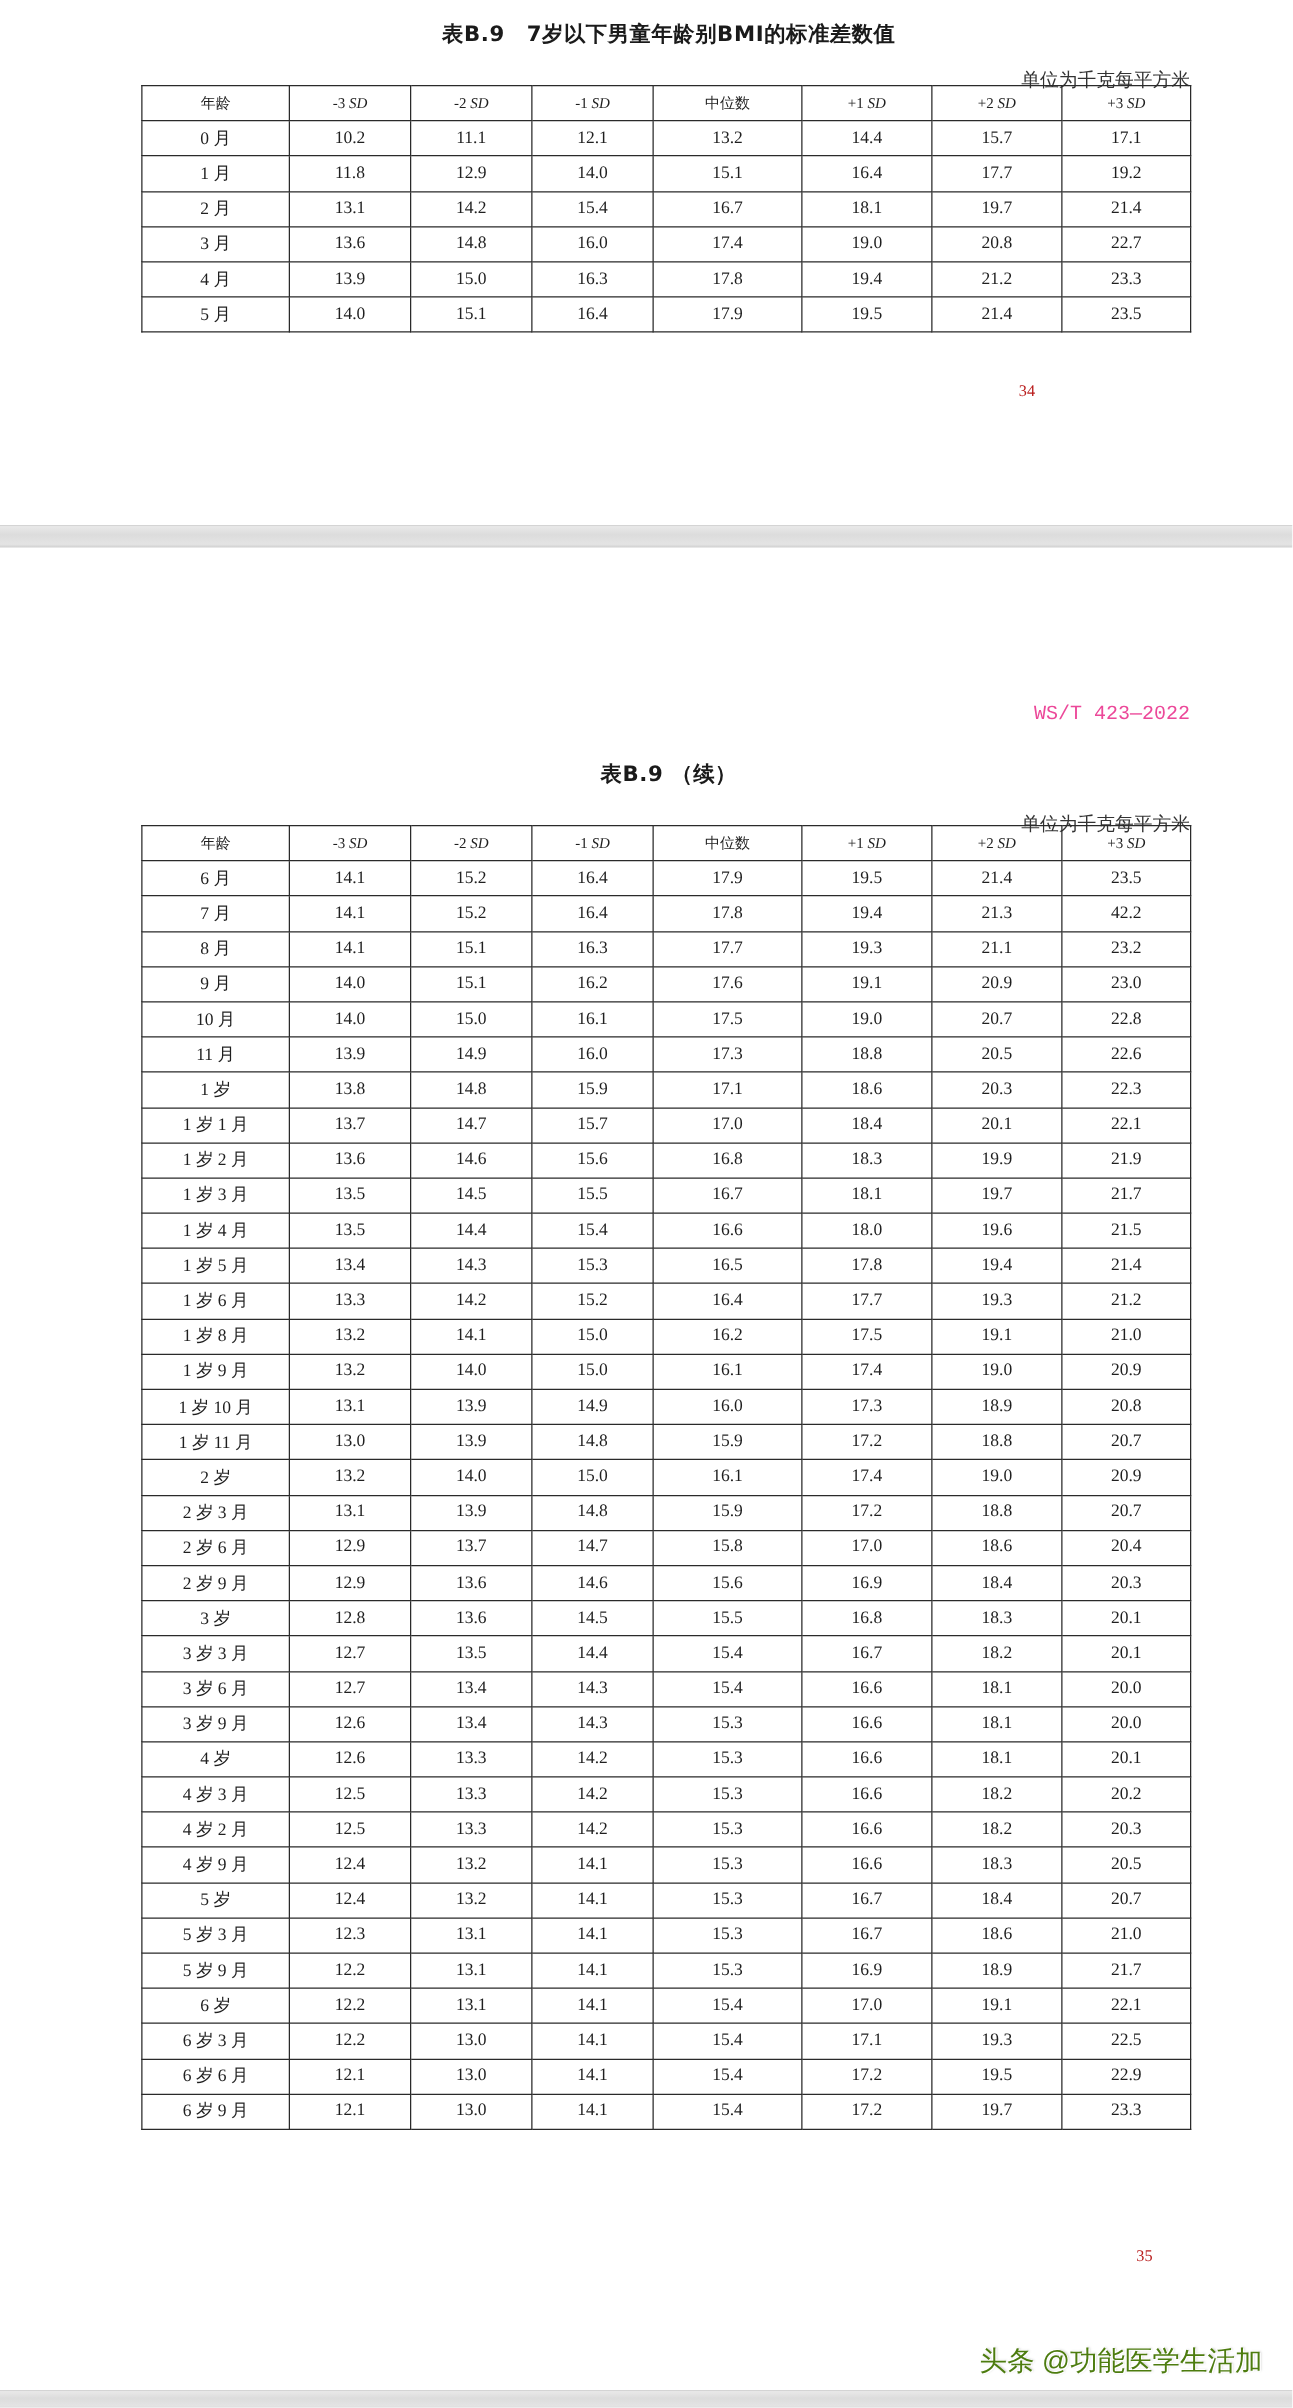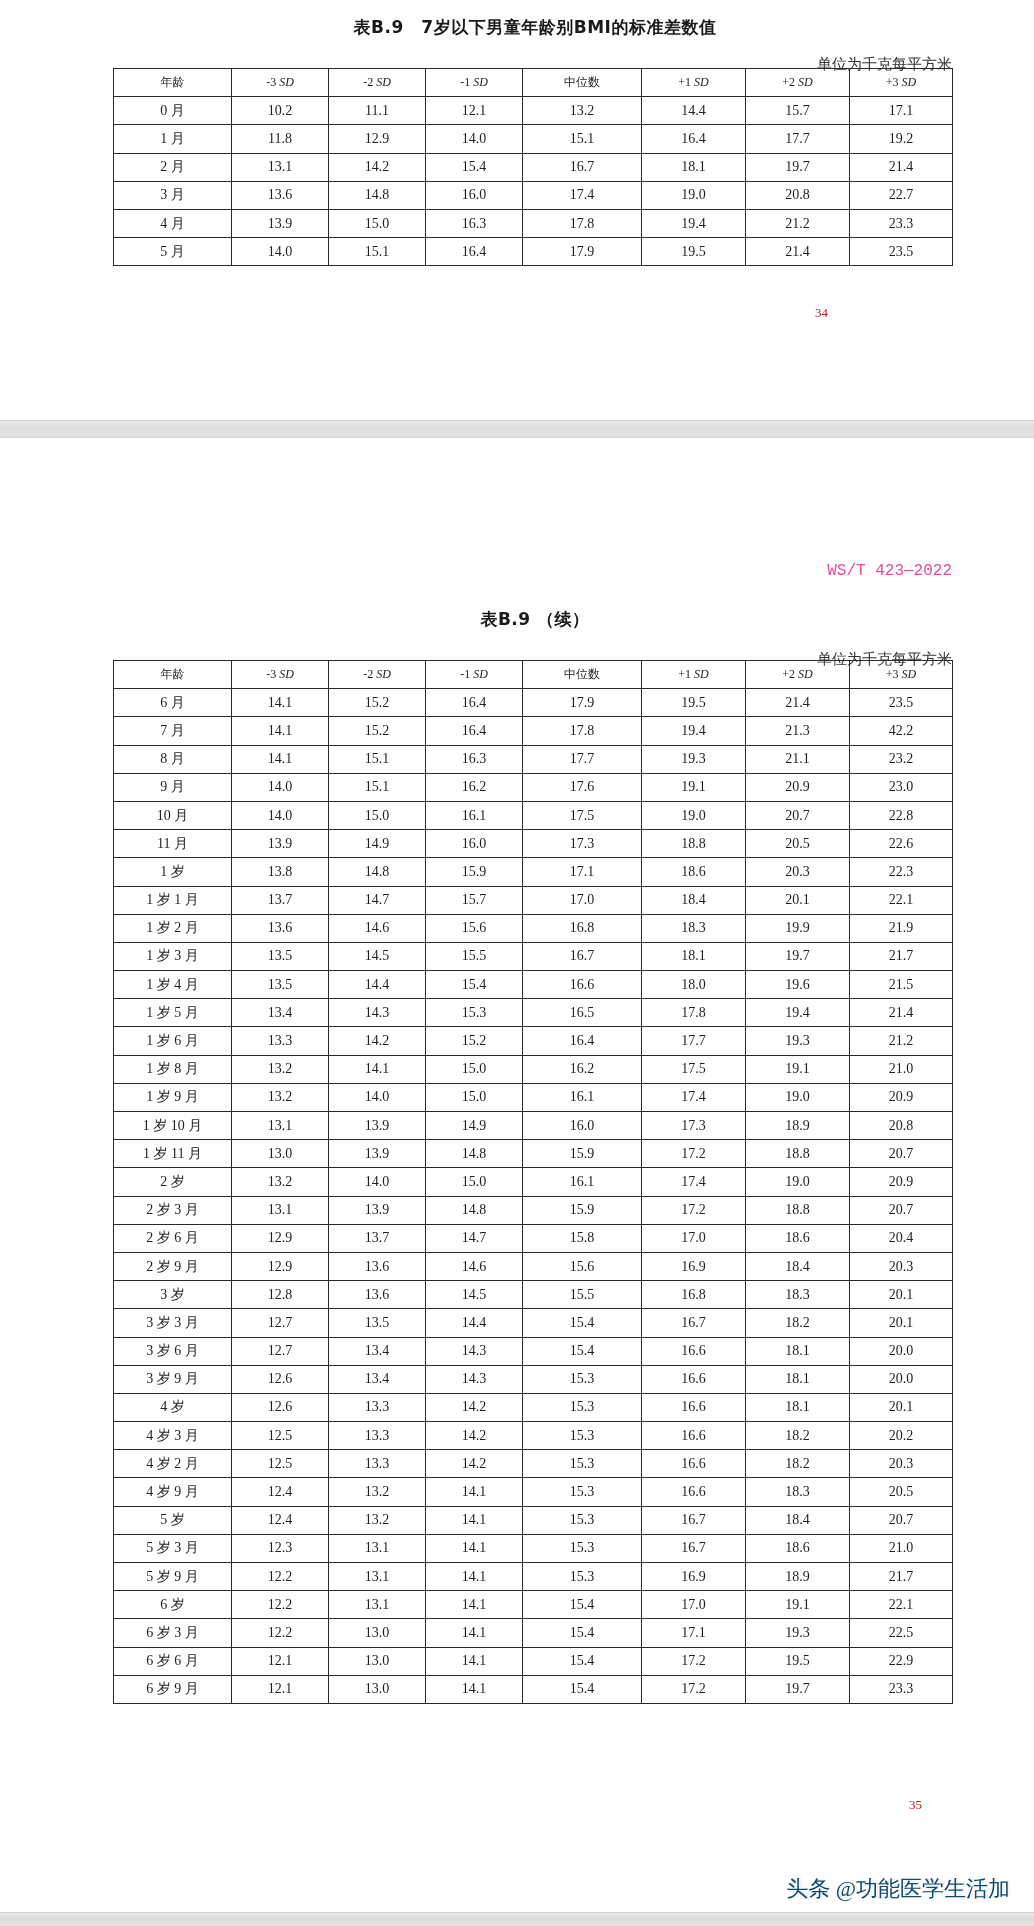"头条 @功能医学生活加" .watermark { color: #0c4a6e -> #4d7c0f; font-family: Liberation Serif, serif -> Liberation Sans, sans-serif }
